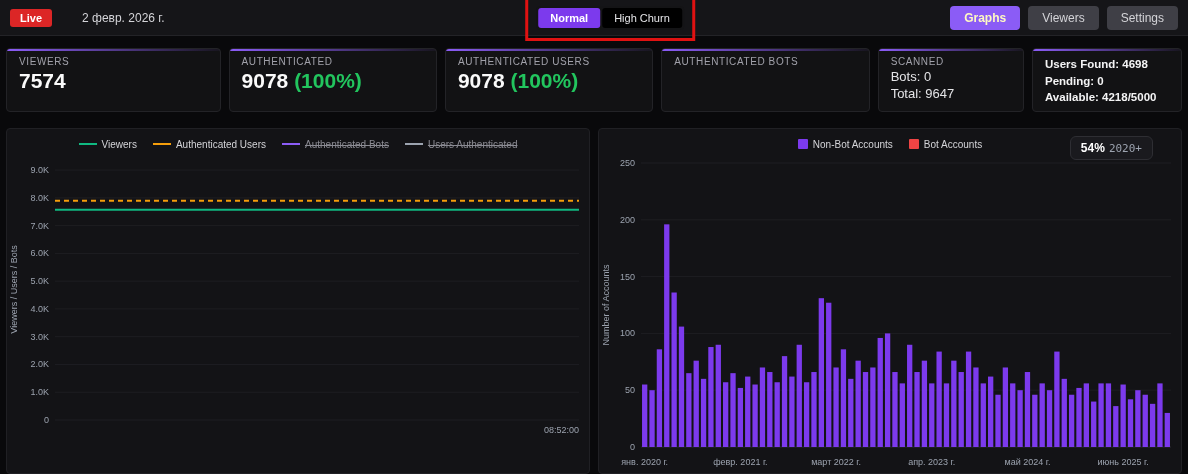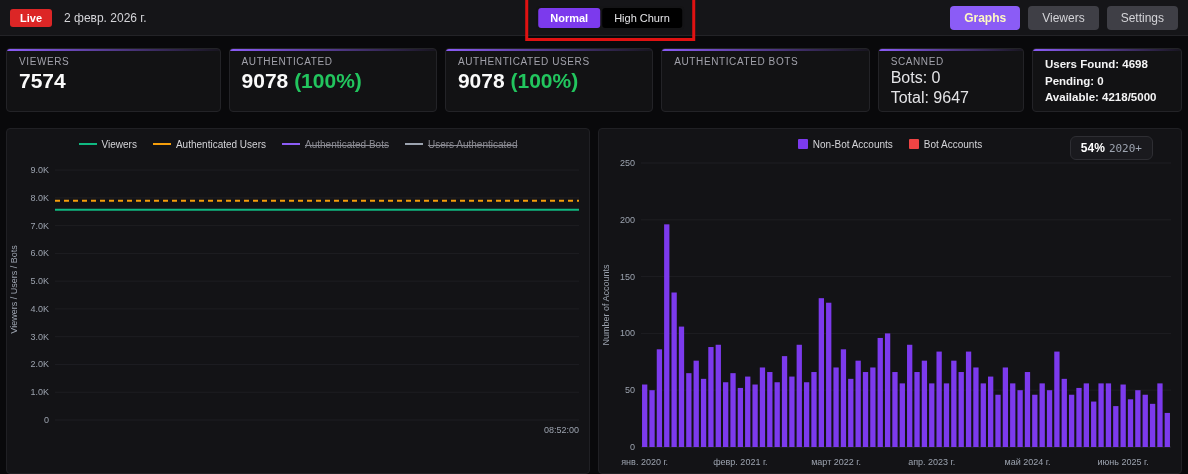"Live" .topbar { gap: none -> 18px }
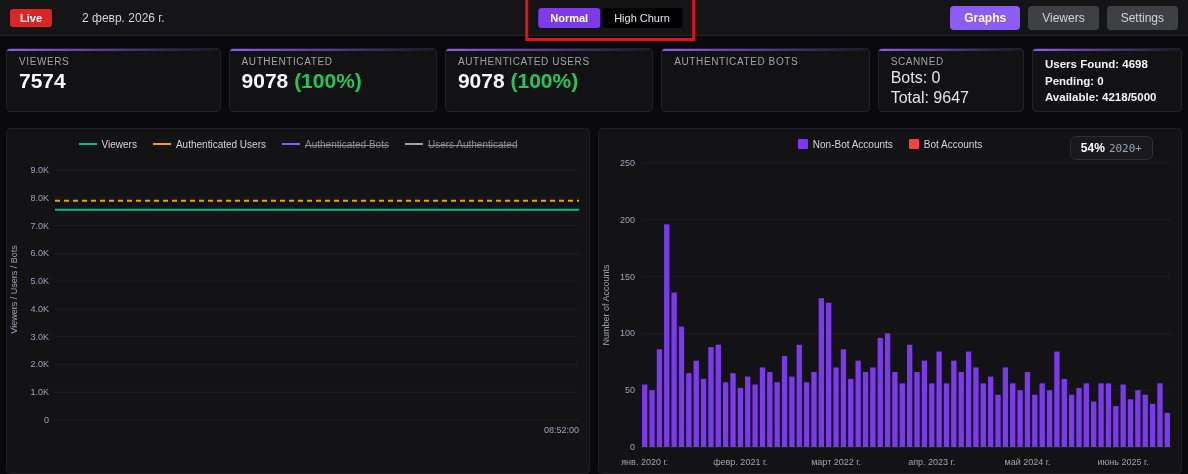"Bots: 0" .card-line { font-size: 16px -> 13px }
